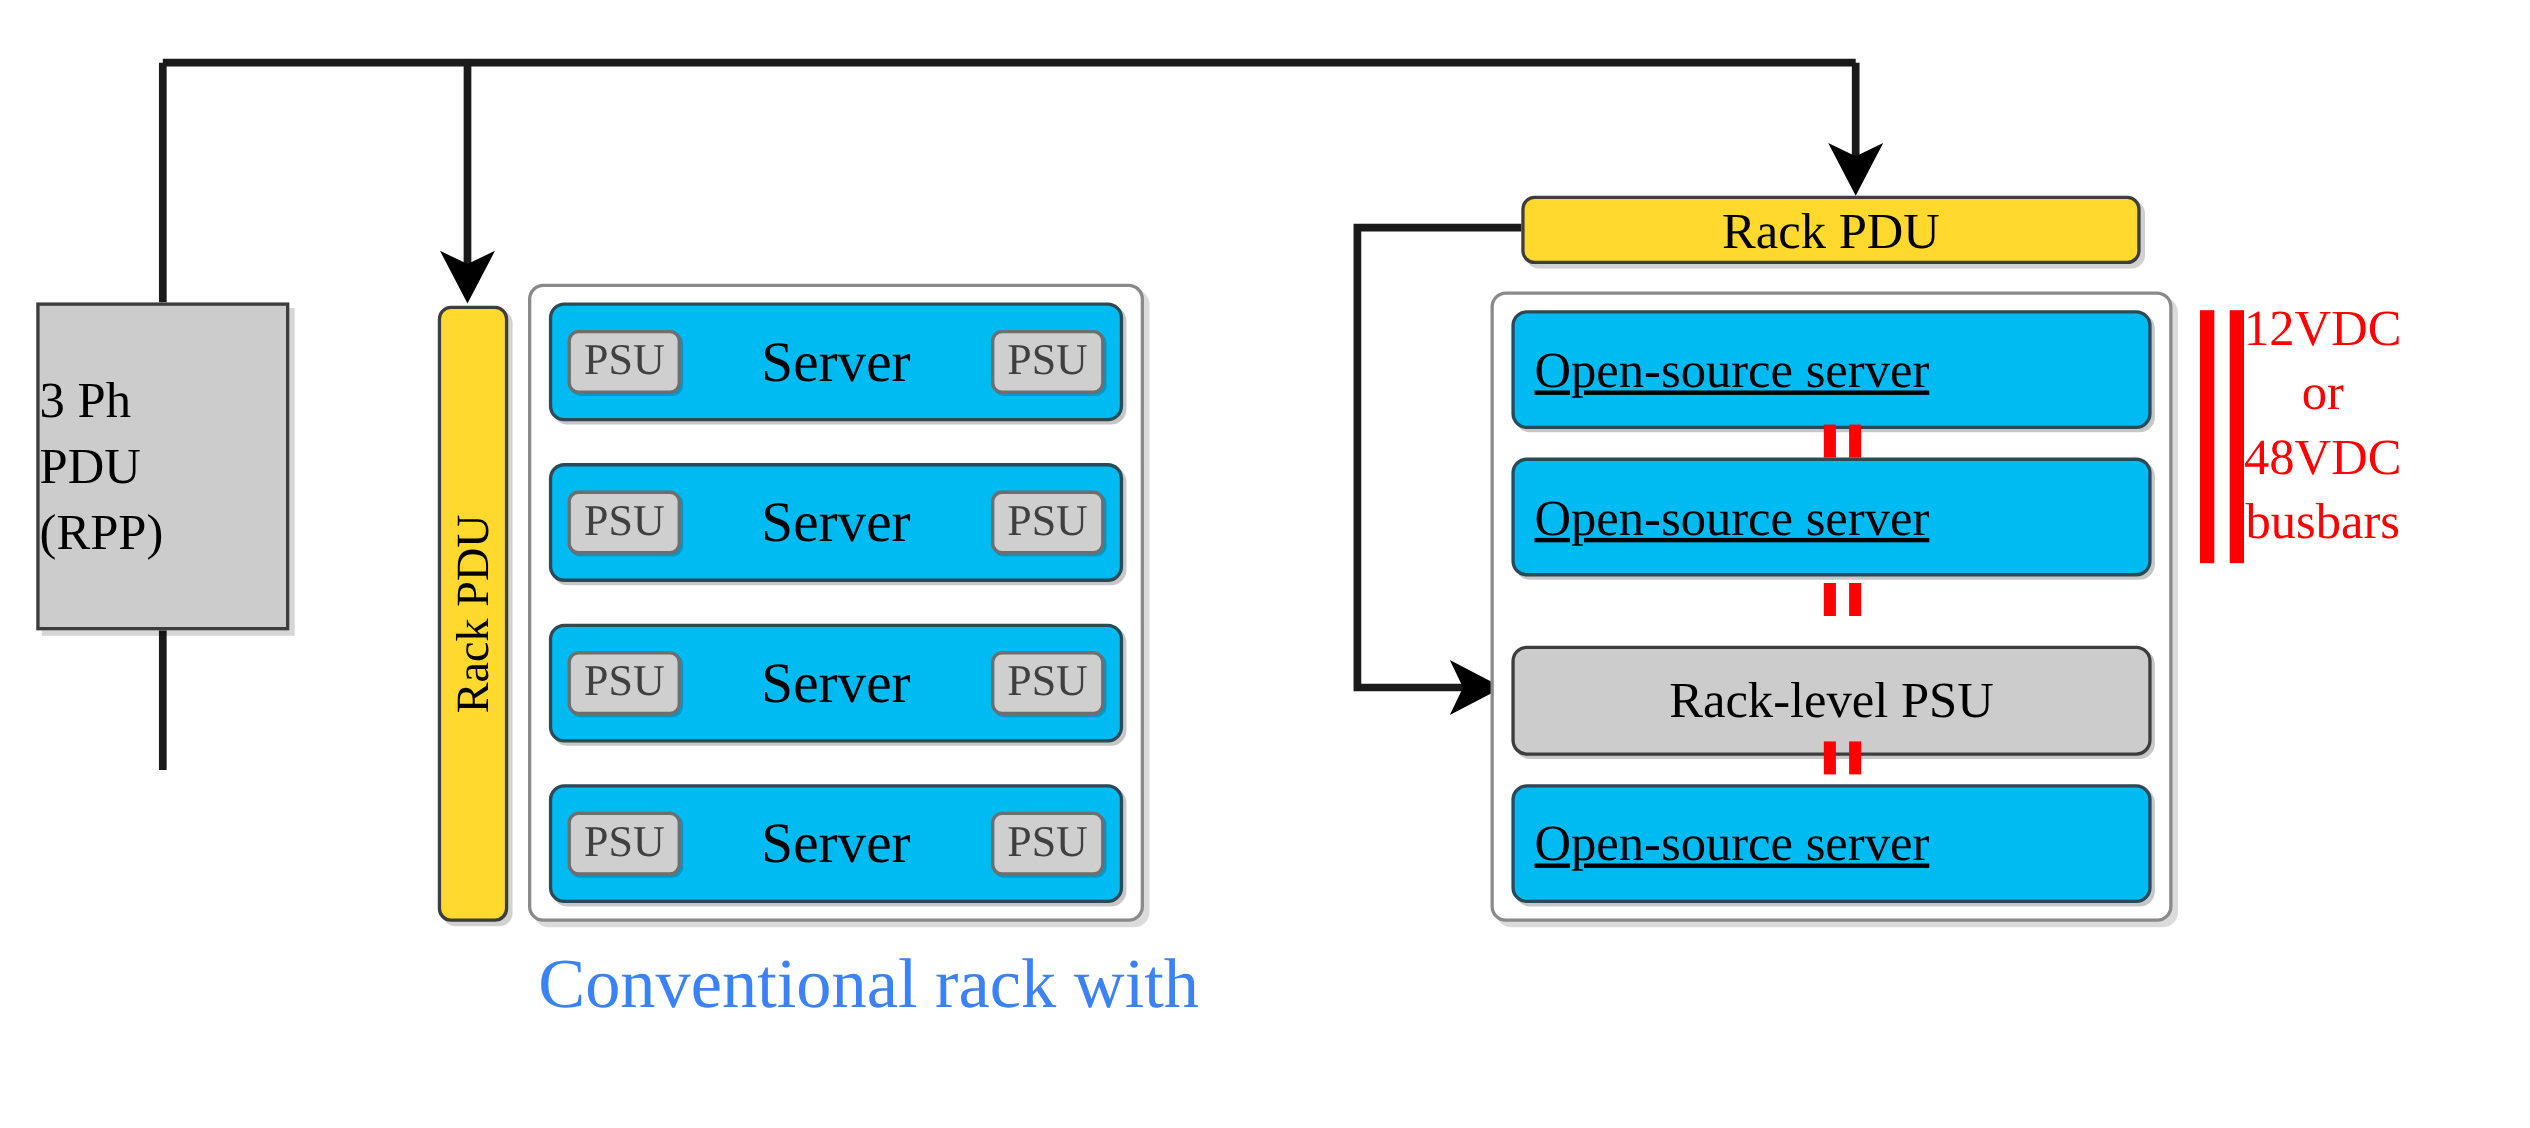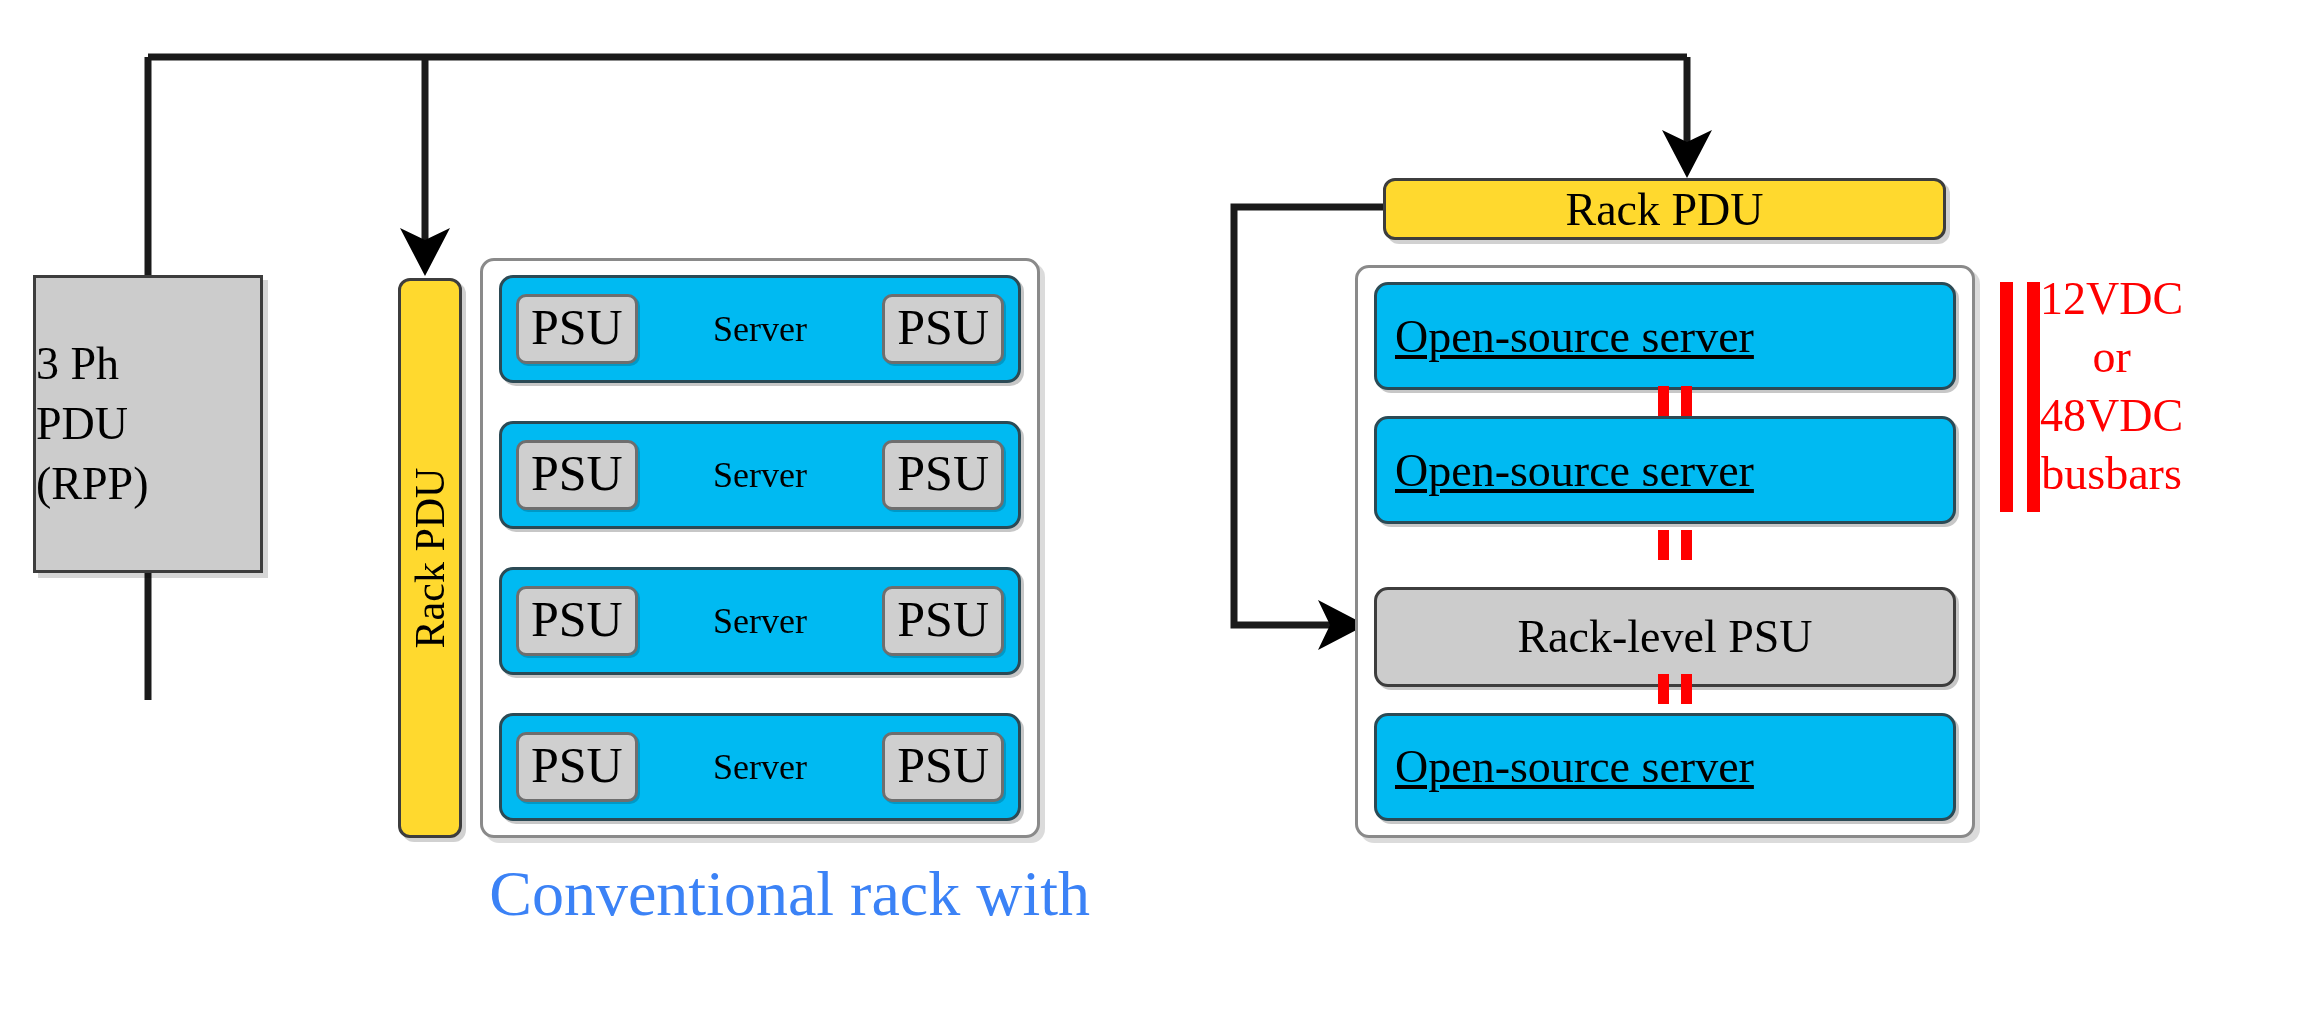"PSU" .psu-chip { color: #000000 -> #404040; font-size: 50px -> 40px }
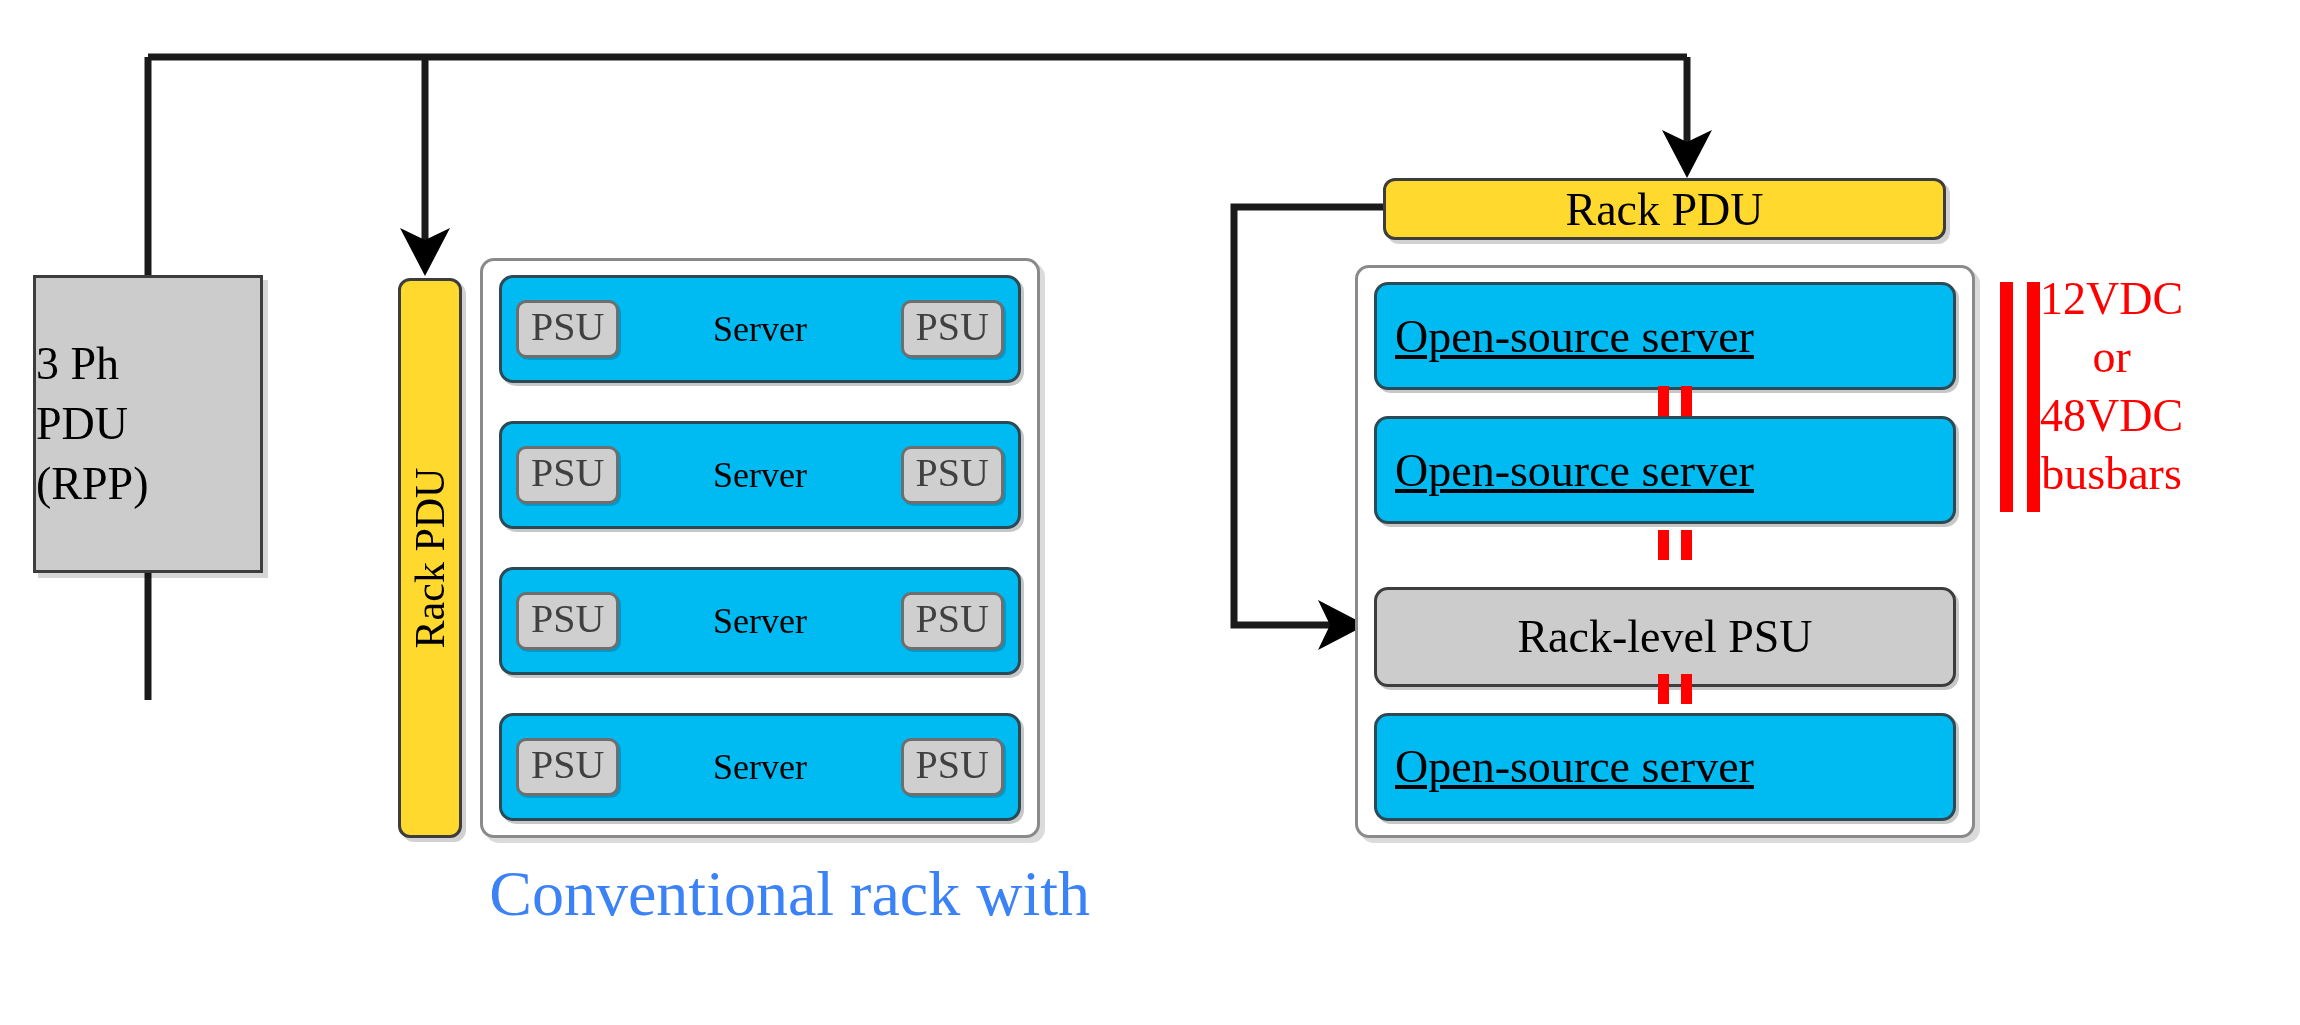"Server" .srv-label { font-size: 36px -> 52px }
